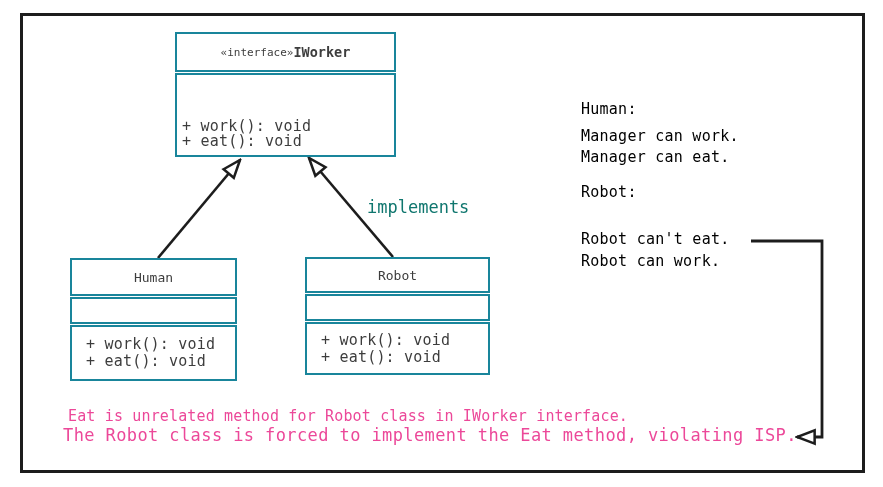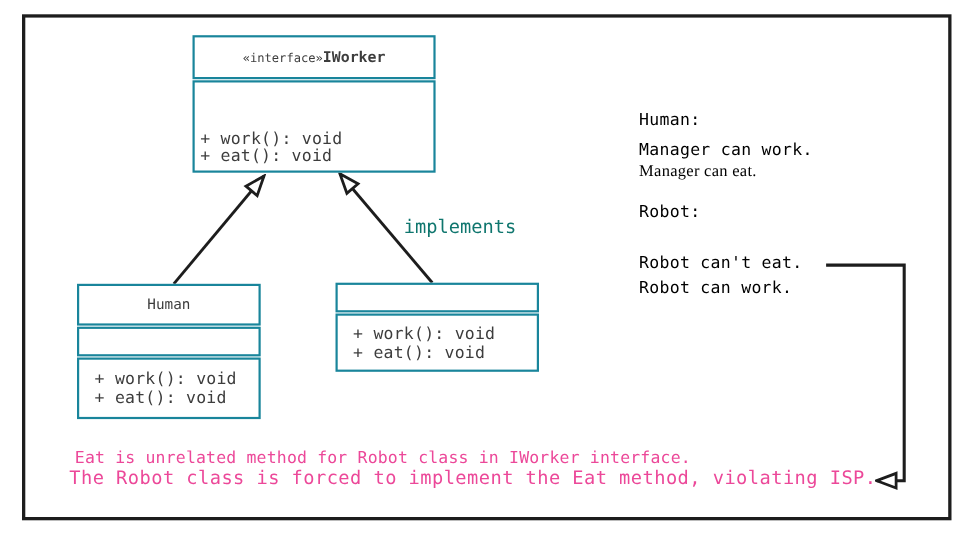"Manager can eat." .sl-3 { font-family: Liberation Serif, serif -> none }
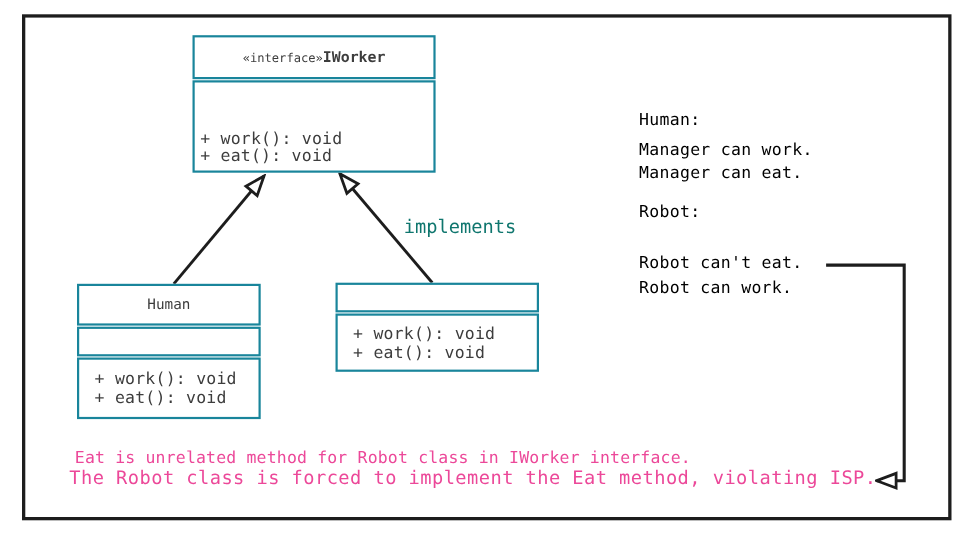"Robot" div.uml-sec { html: none -> <div>Robot</div> }
